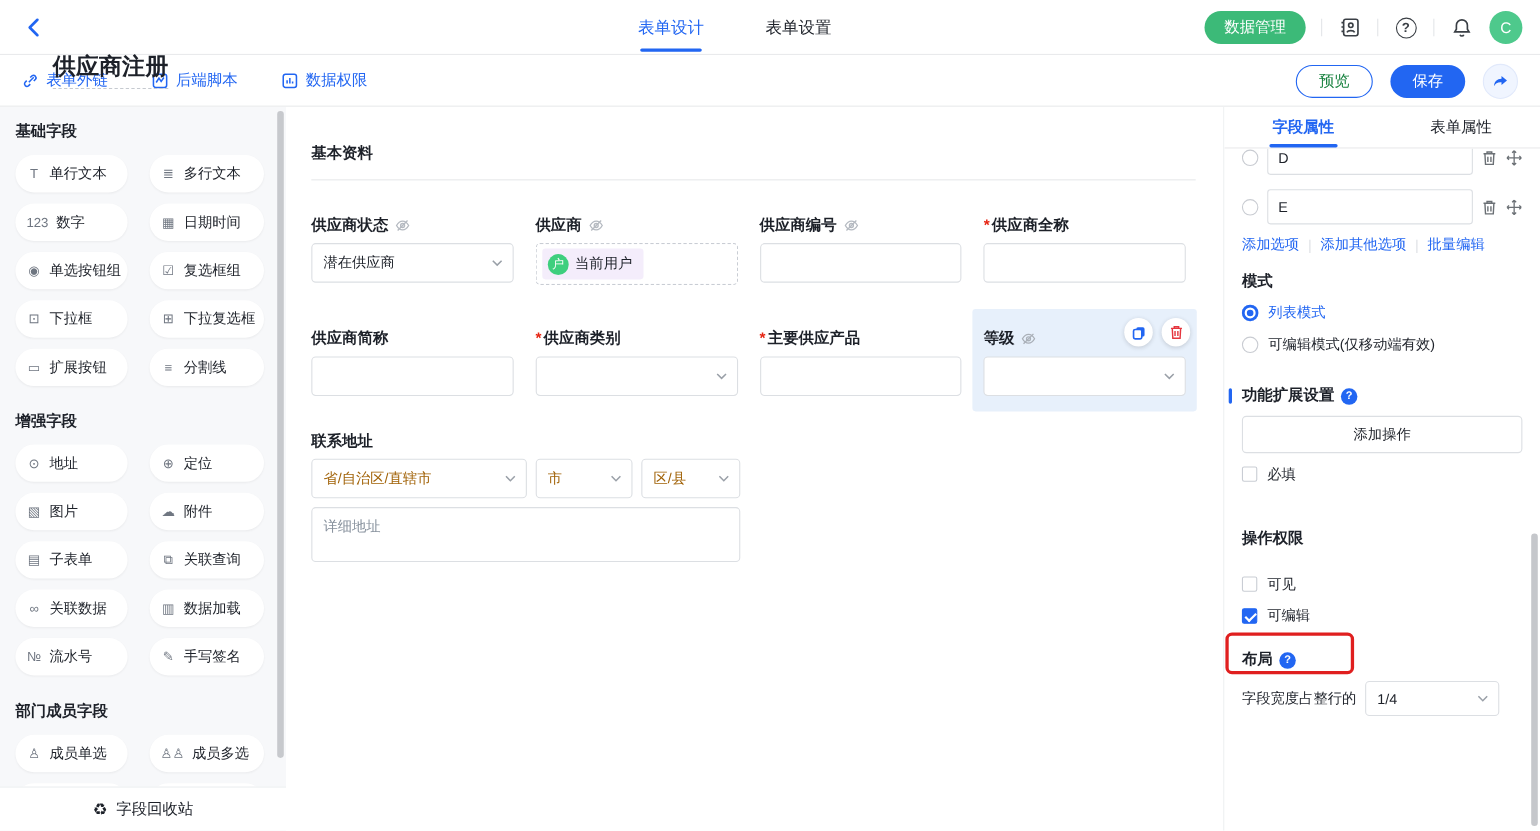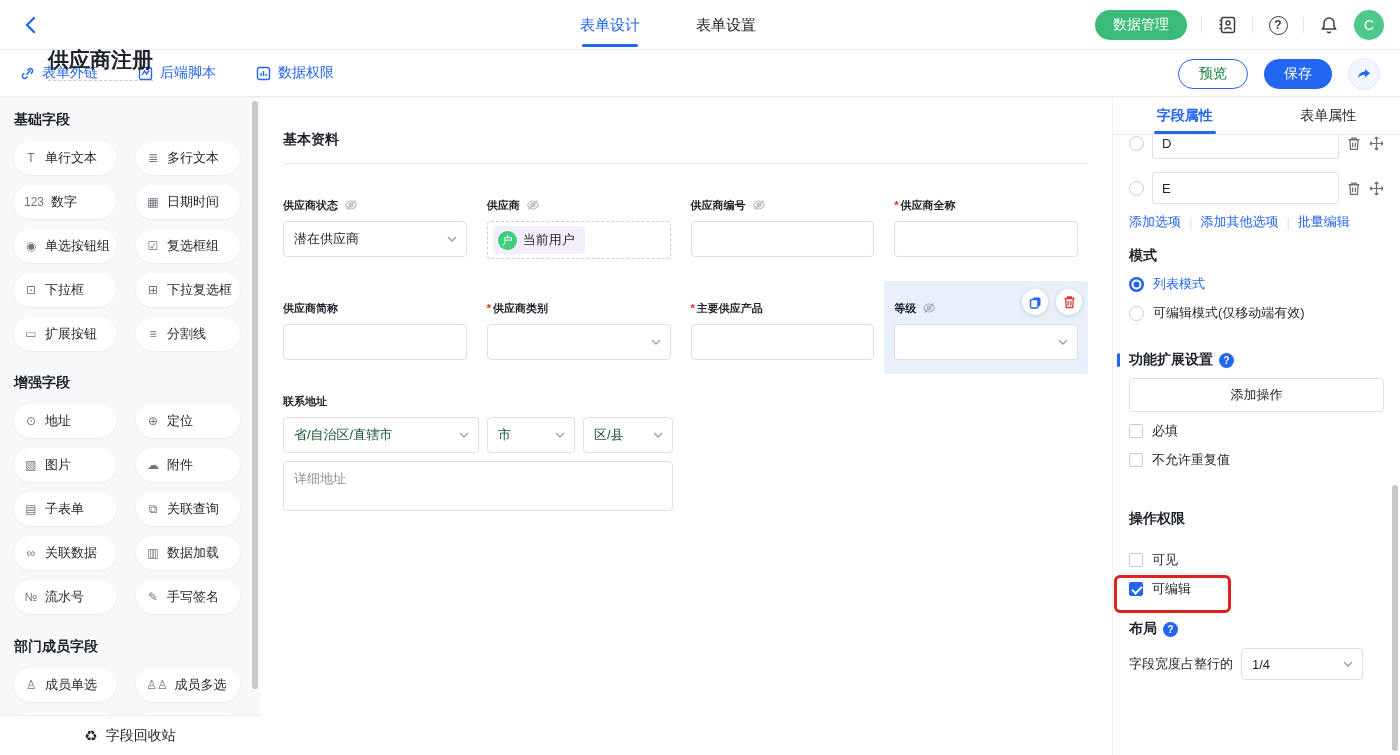"供应商状态" .flabel { font-size: 11px -> 14px }
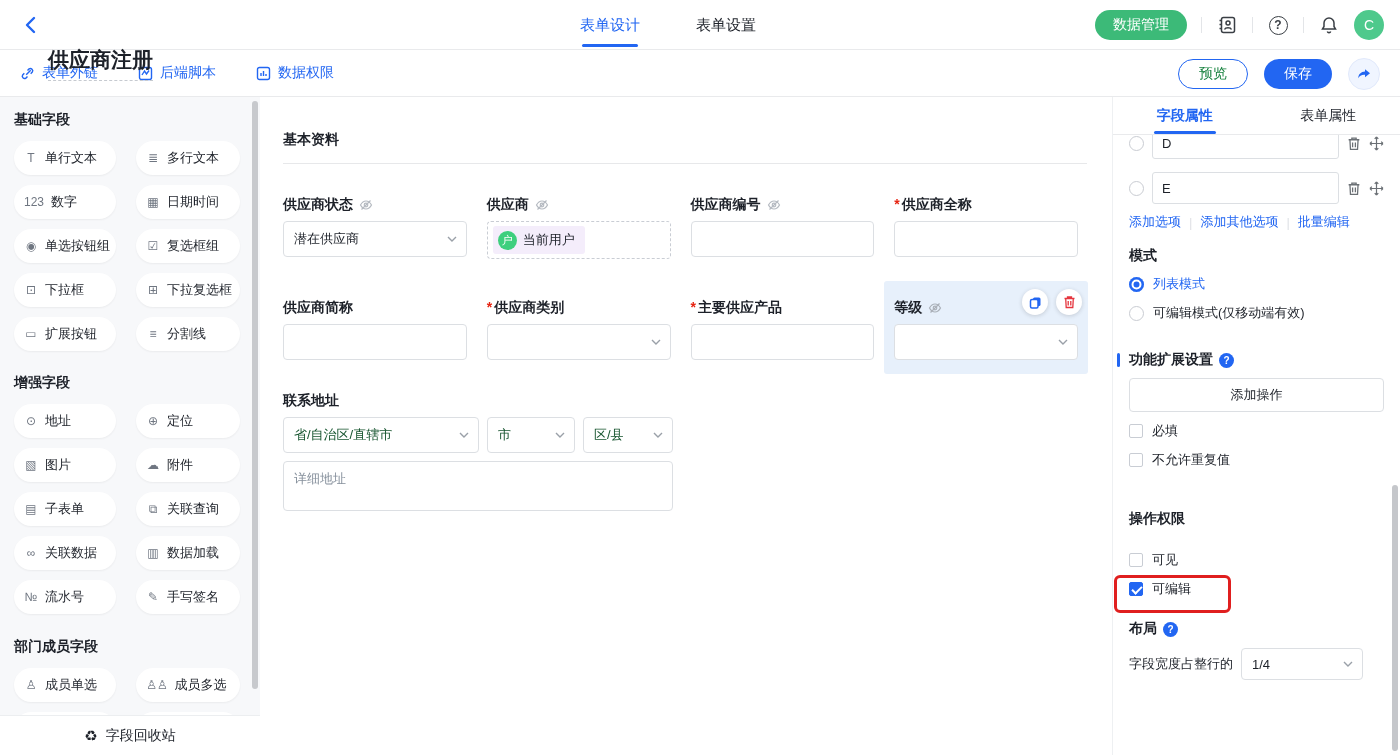"省/自治区/直辖市" .addr-sel { color: #14532d -> #a16207 }
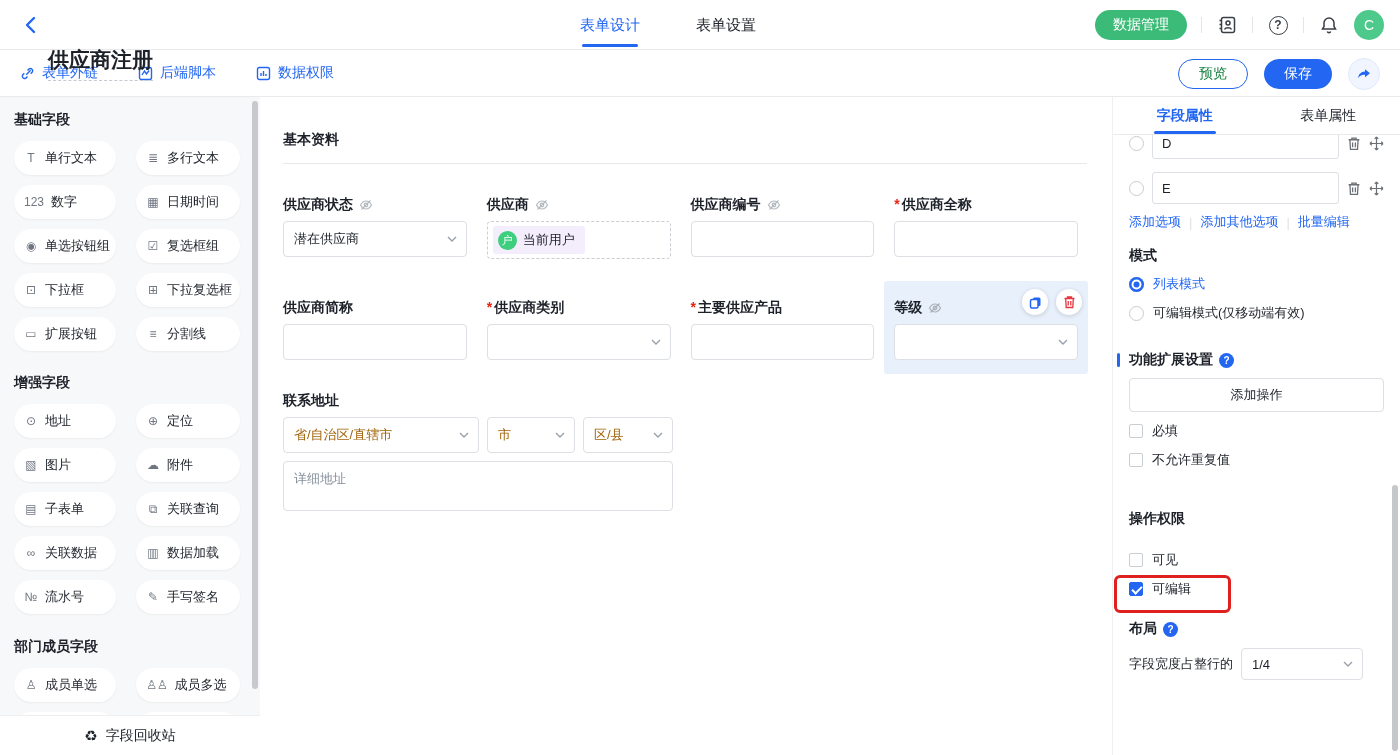"不允许重复值" div.chk-row { html: <div> <div></div> <span>不允许重复值</span> </div> -> none }
